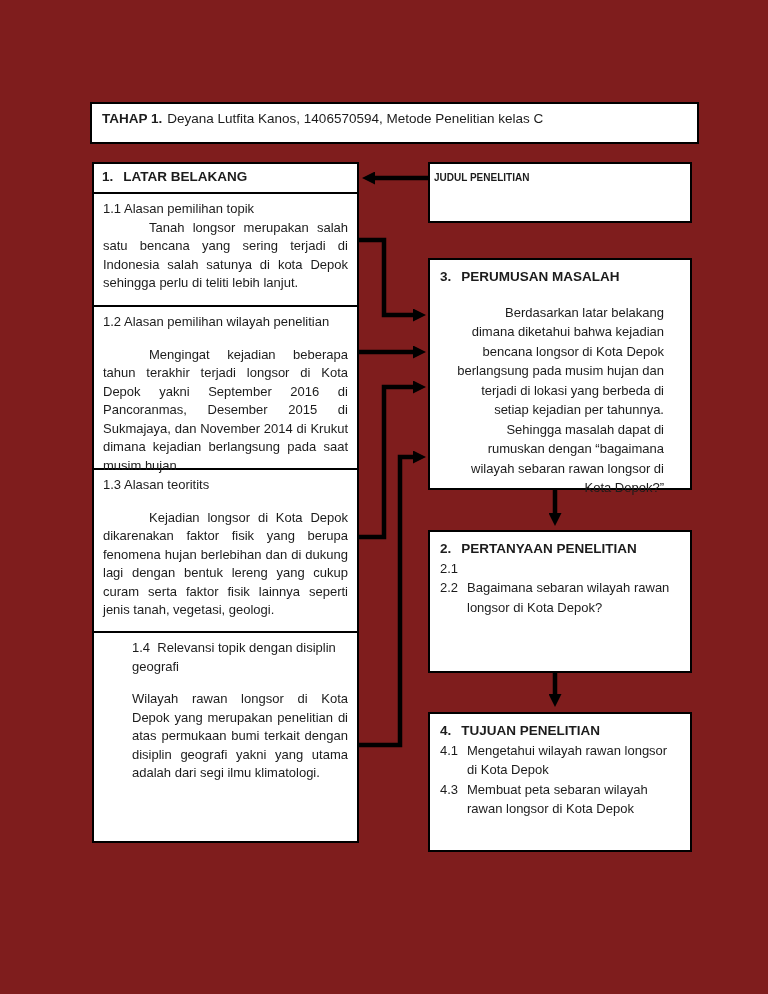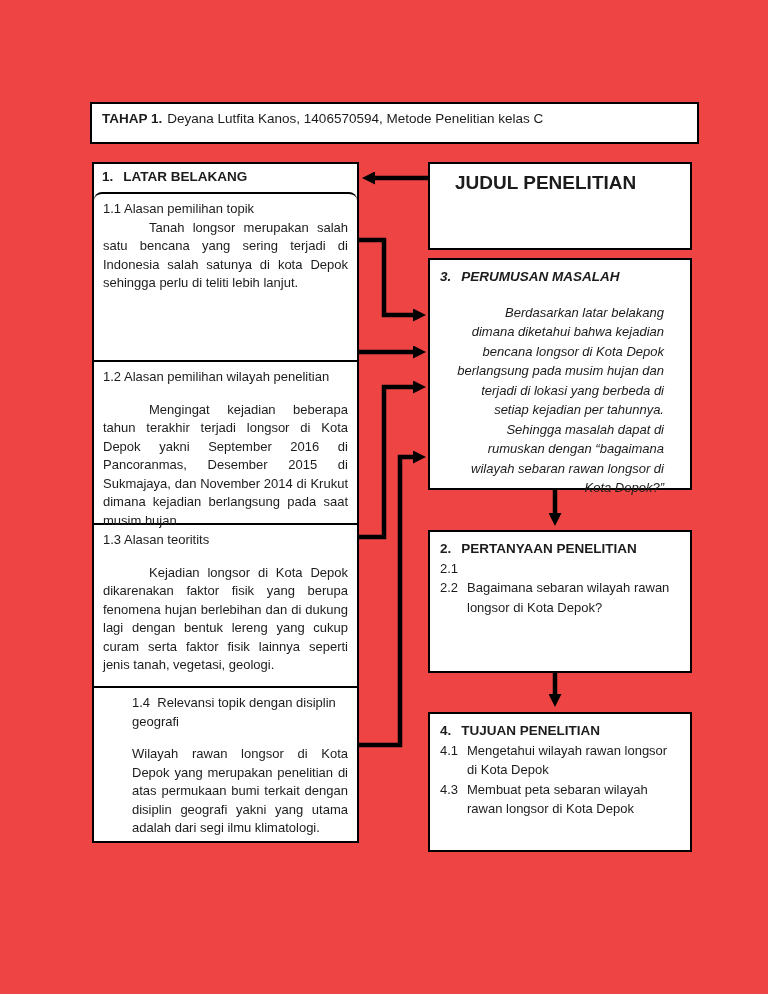"TAHAP 1. Deyana Lutfita Kanos," .canvas { background: #ef4444 -> #7f1d1d }
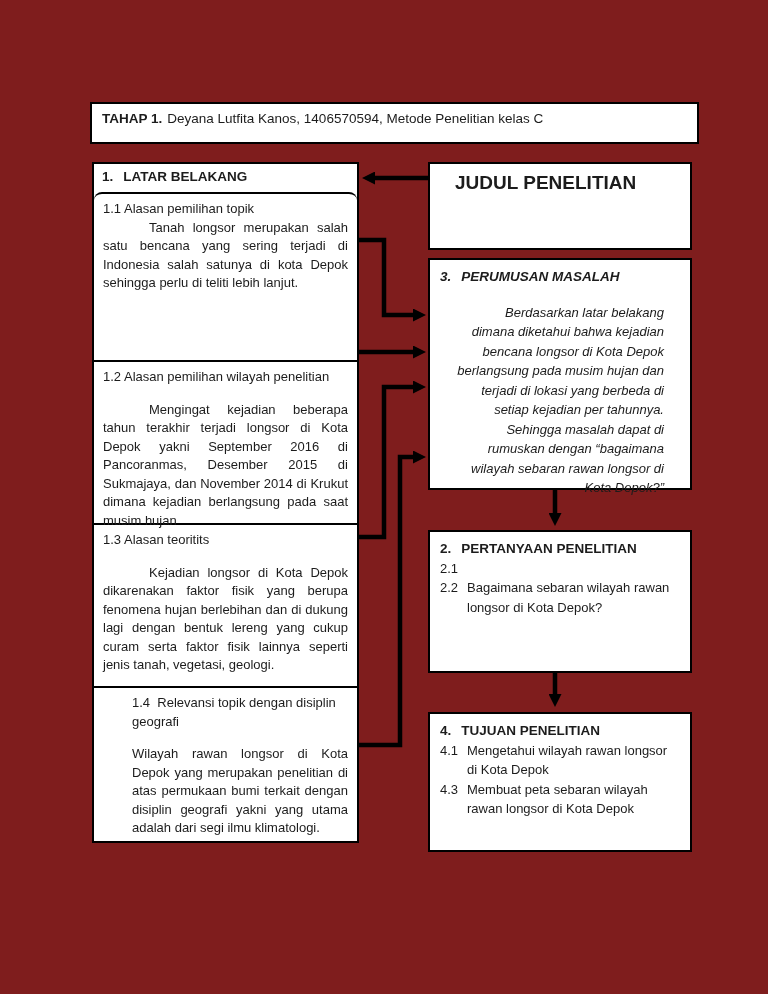"JUDUL PENELITIAN" .judul-box { font-size: 19px -> 10px; height: 88px -> 61px; padding: 8px 25px -> 8px 4px }
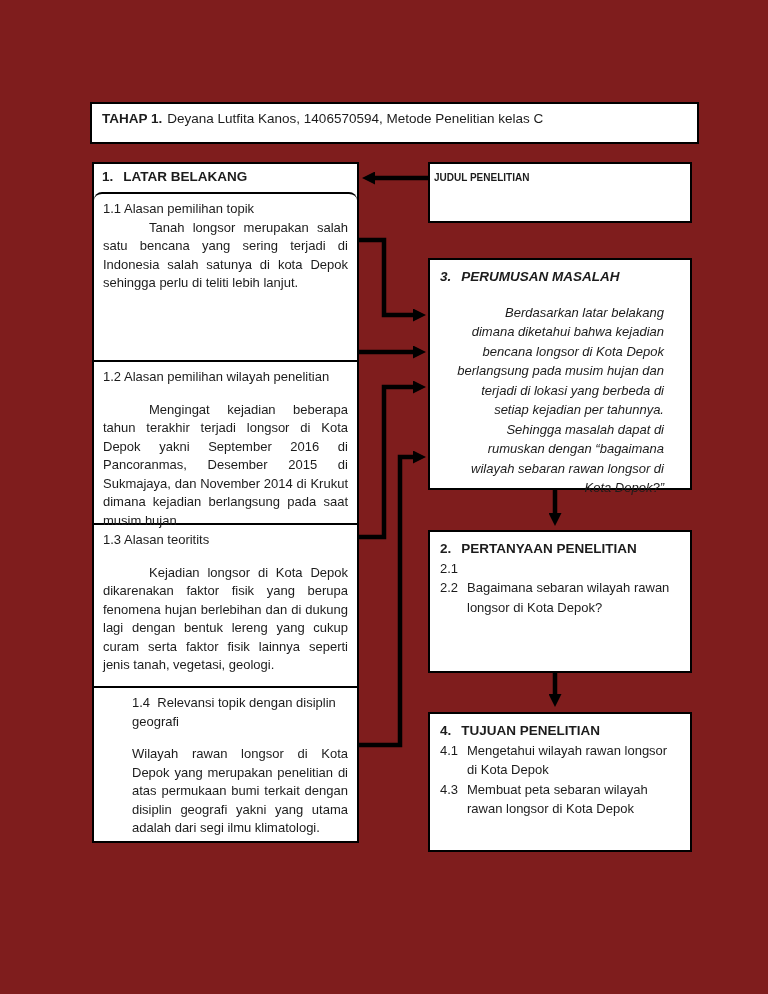"1.1 Alasan pemilihan topik" #sec-1 { border-radius: 8px -> none; height: 168px -> 113px }
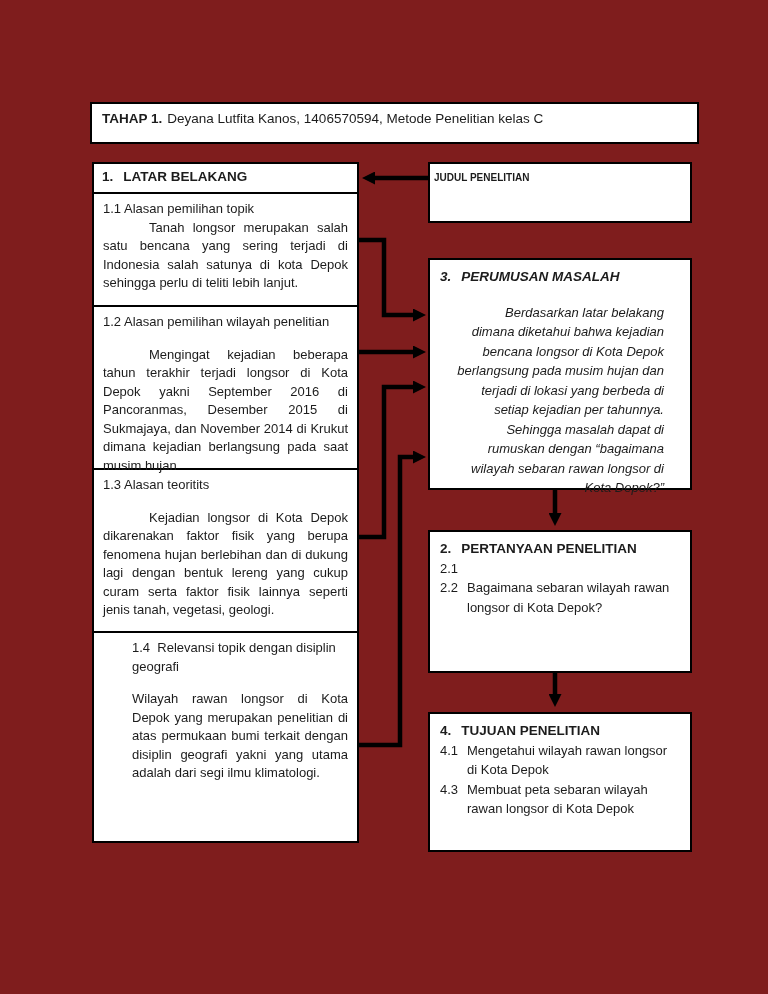"3. PERUMUSAN MASALAH" .perumusan-box { font-style: italic -> none }
